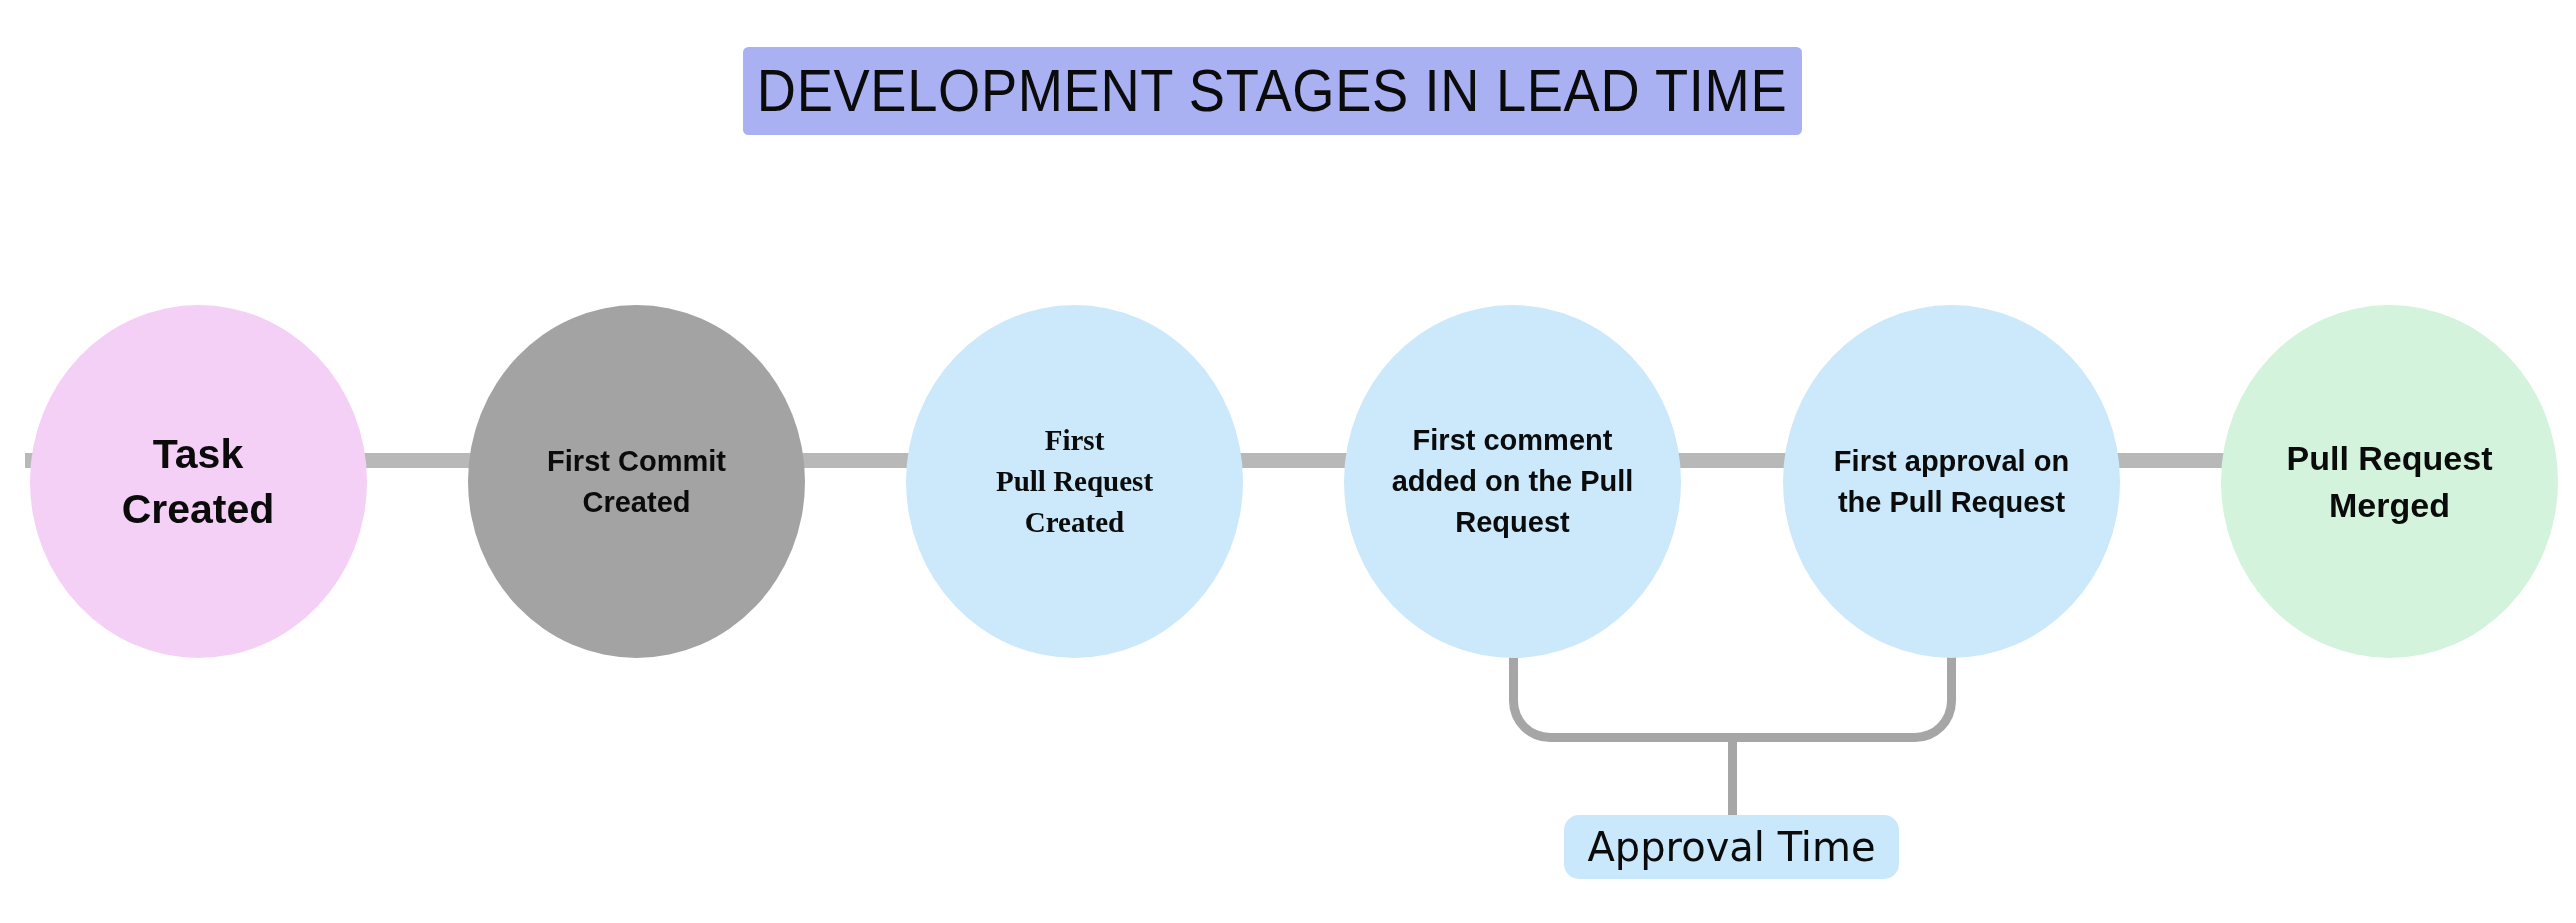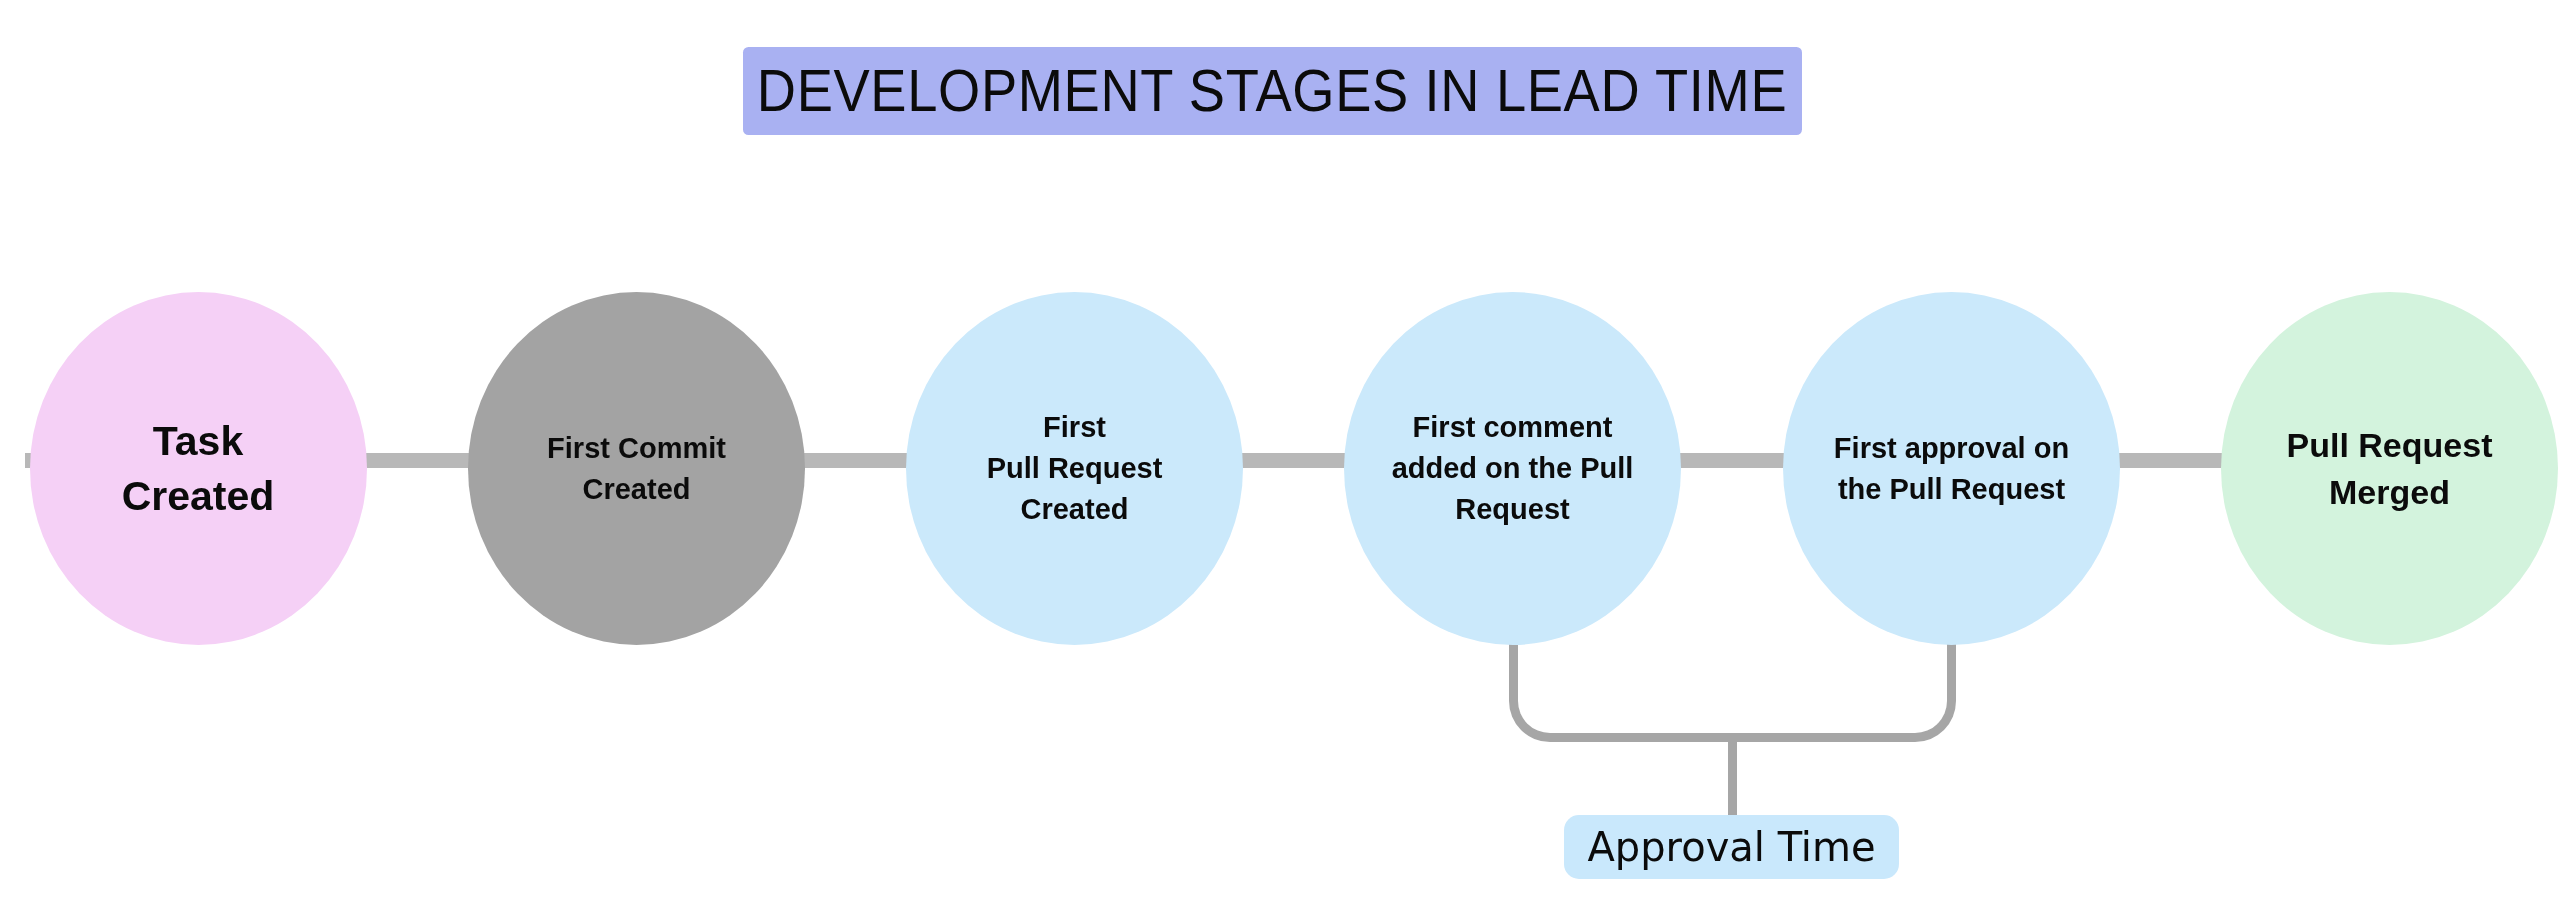"Task" .stage { top: 292px -> 305px }
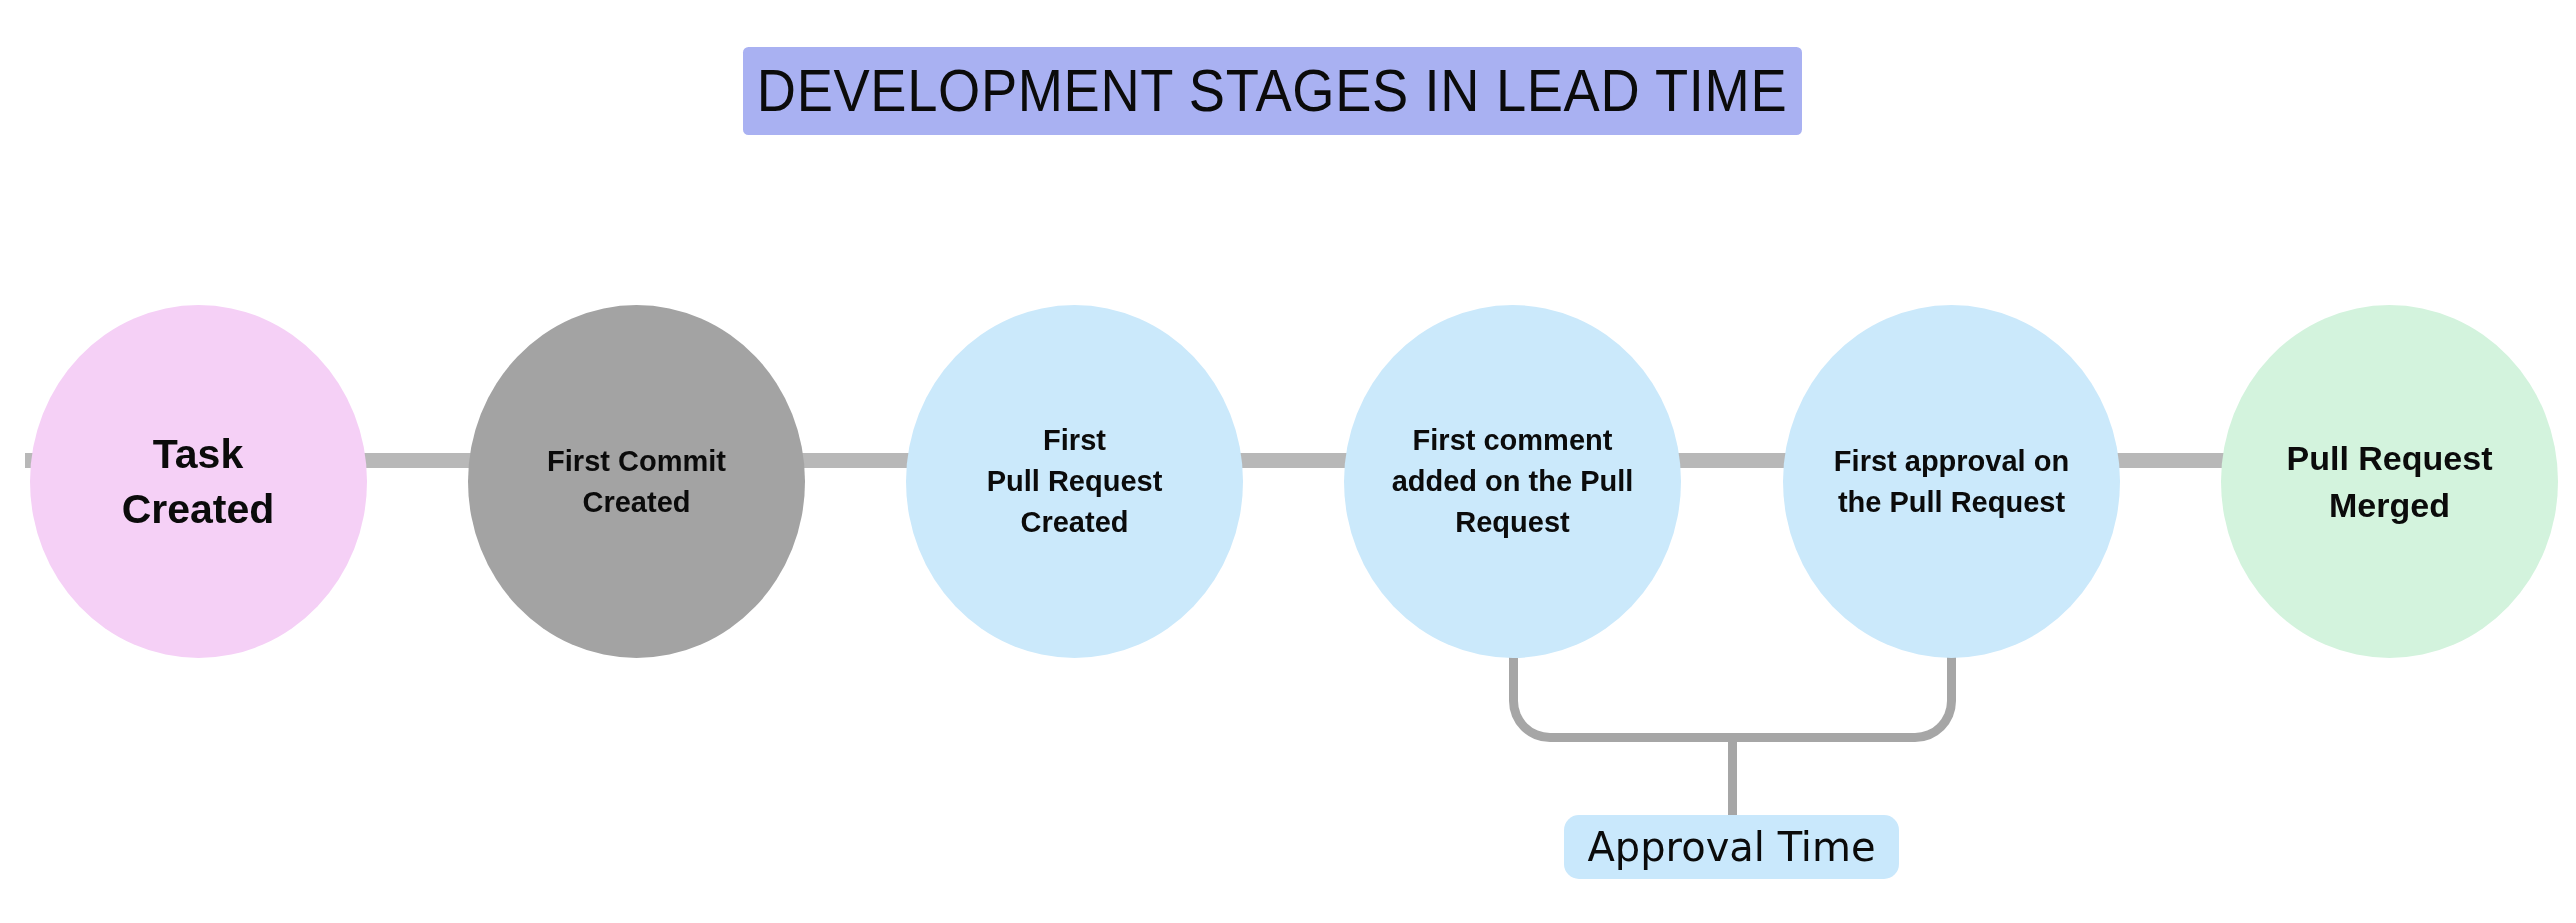"First" .stage.s3 { font-family: none -> Liberation Serif, serif }
